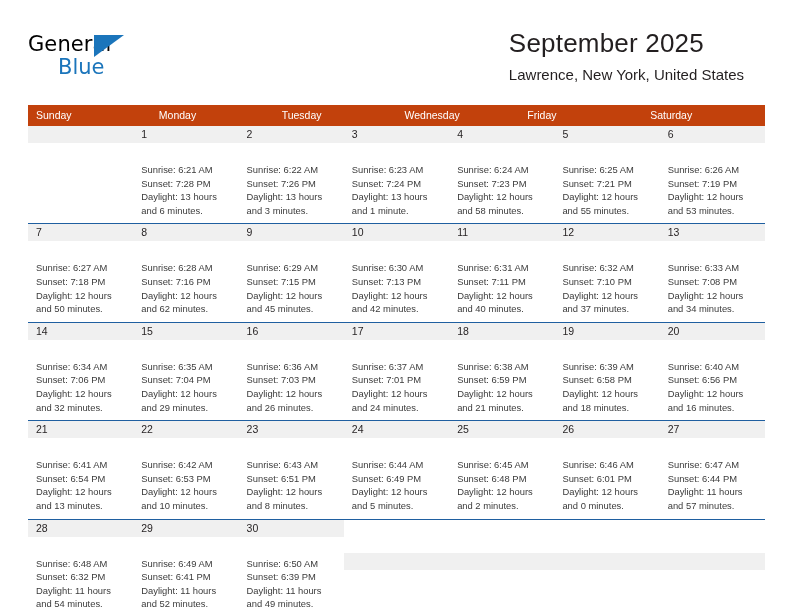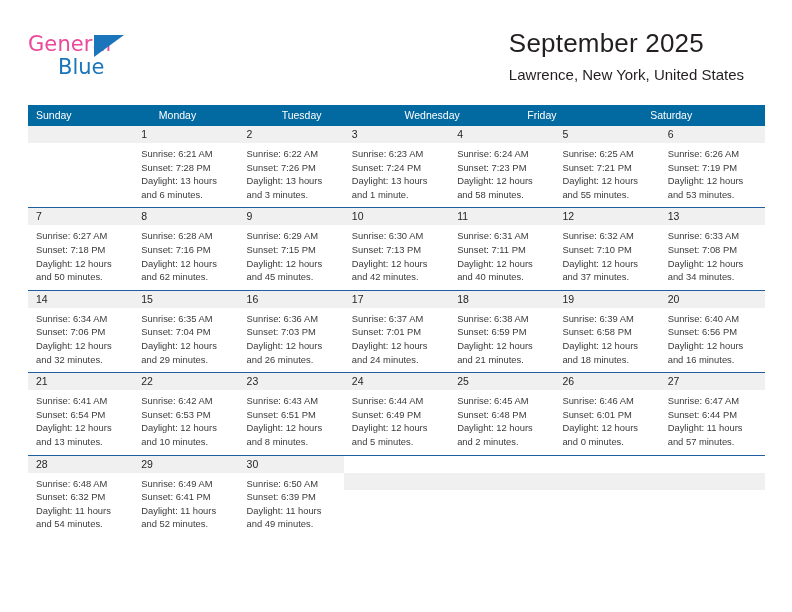"General" .logo-general { color: #ec4899 -> #000000 }
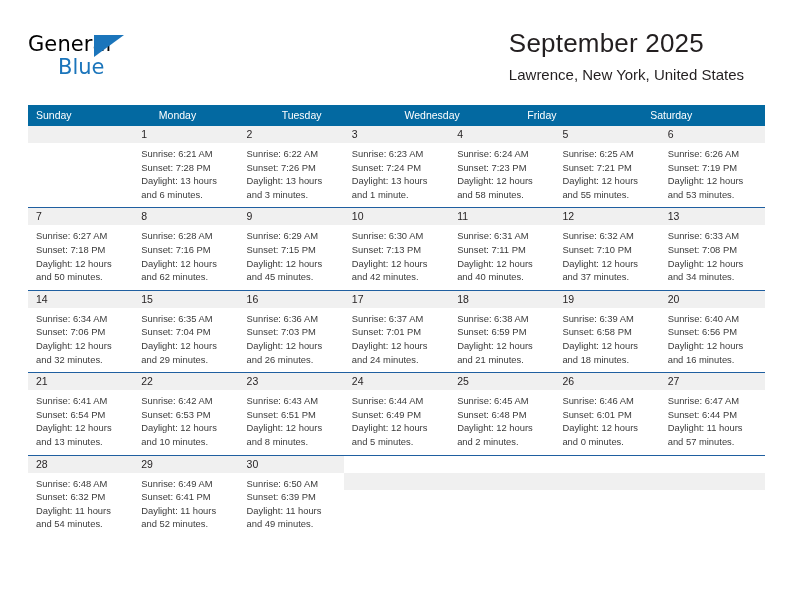"Sunday" .weekhead { background: #0369a1 -> #c2410c }
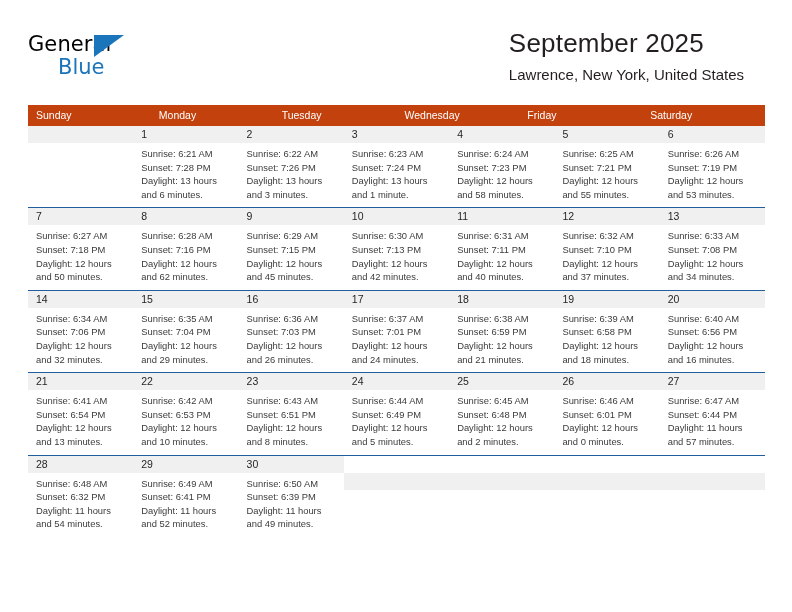"Sunrise: 6:21 AM" .daybody { padding: 4px 6px 6px 8px -> 20px 6px 6px 8px }
